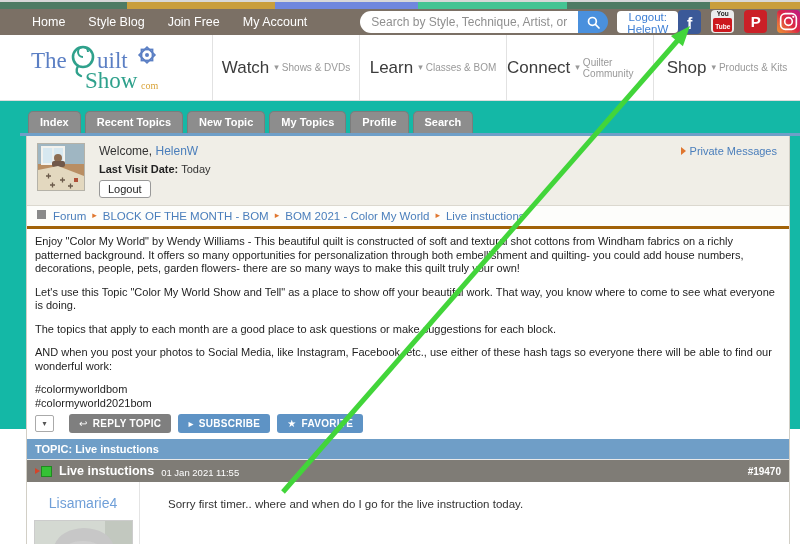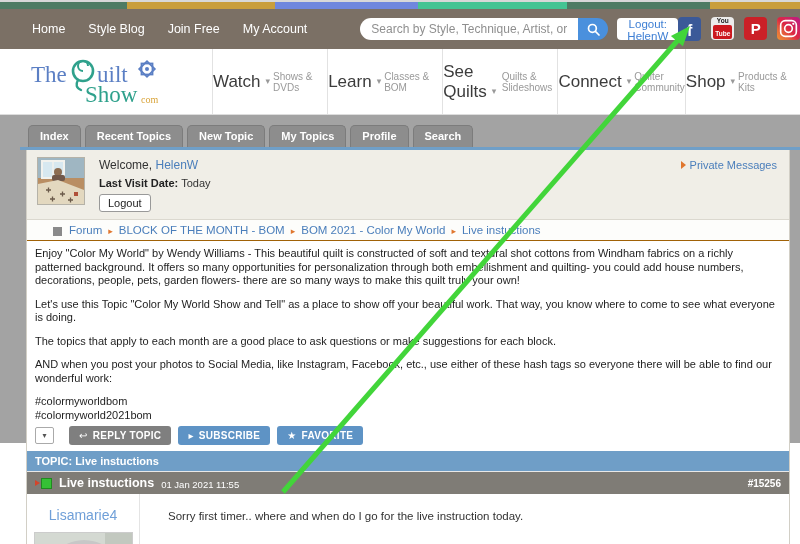"Home" .topbar { height: 40px -> 26px }
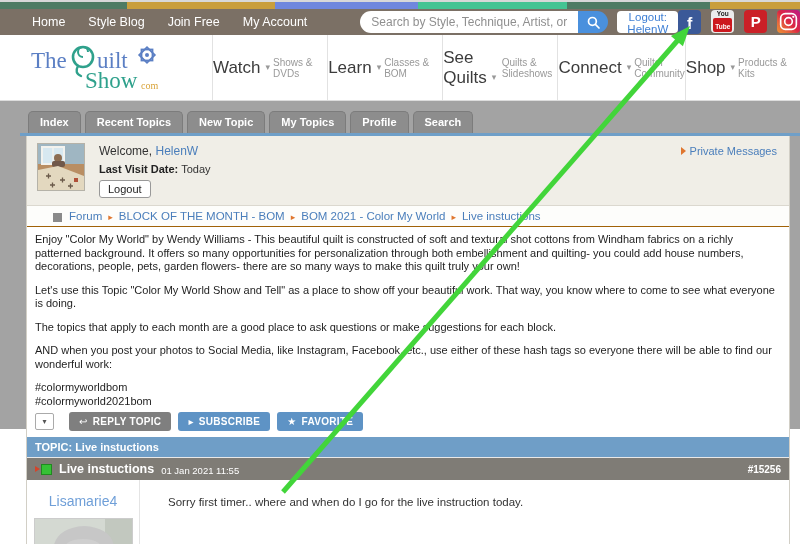"See Quilts ▾" div.nav-item { html: <div> <span><span>See Quilts</span><span>▾</span></span> <span>Quilts &amp; Slideshows</span> </div> -> none }
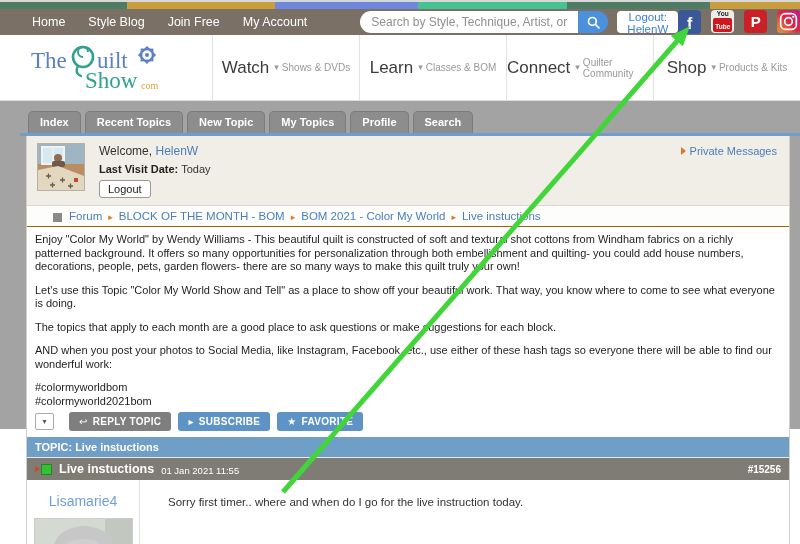"Index" .content { background: #a3a3a3 -> #14b8a6 }
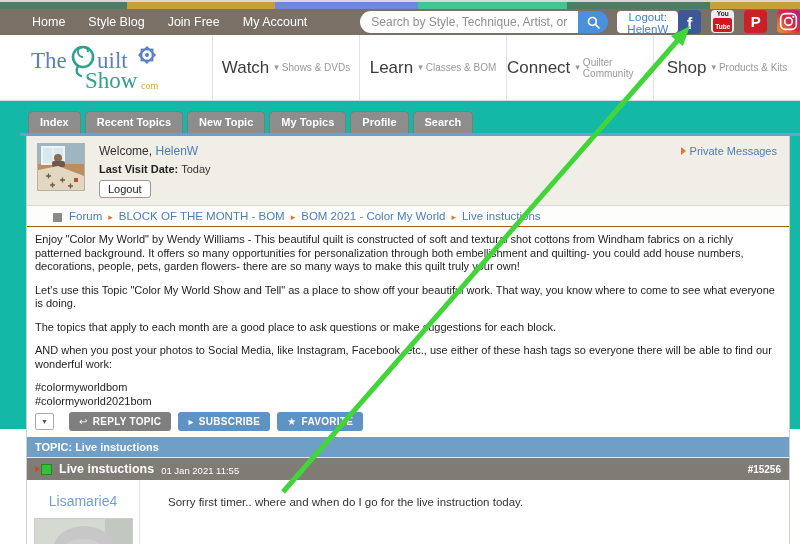"Forum" .crumbs { align-items: flex-end -> flex-start; border-bottom: 1px solid #a16207 -> 3px solid #a16207; padding: 4px 26px -> 4px 10px }
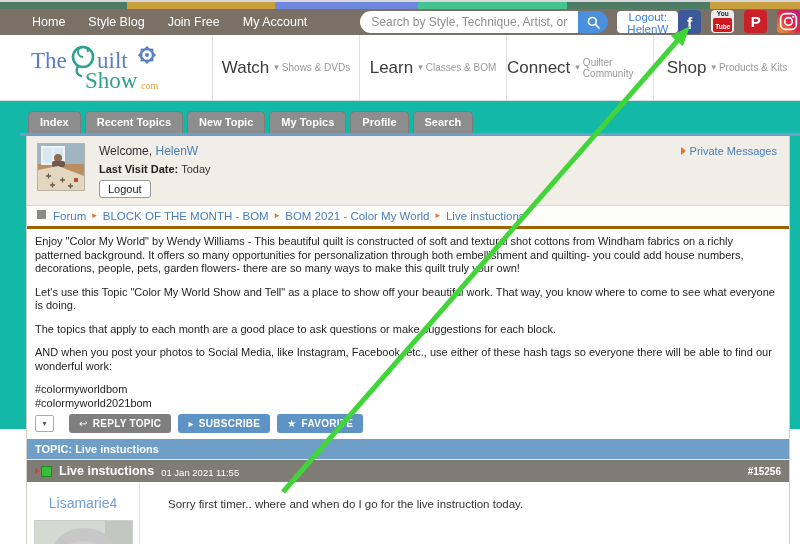"#15256" span.ph-id { text: 15256 -> 19470 }
